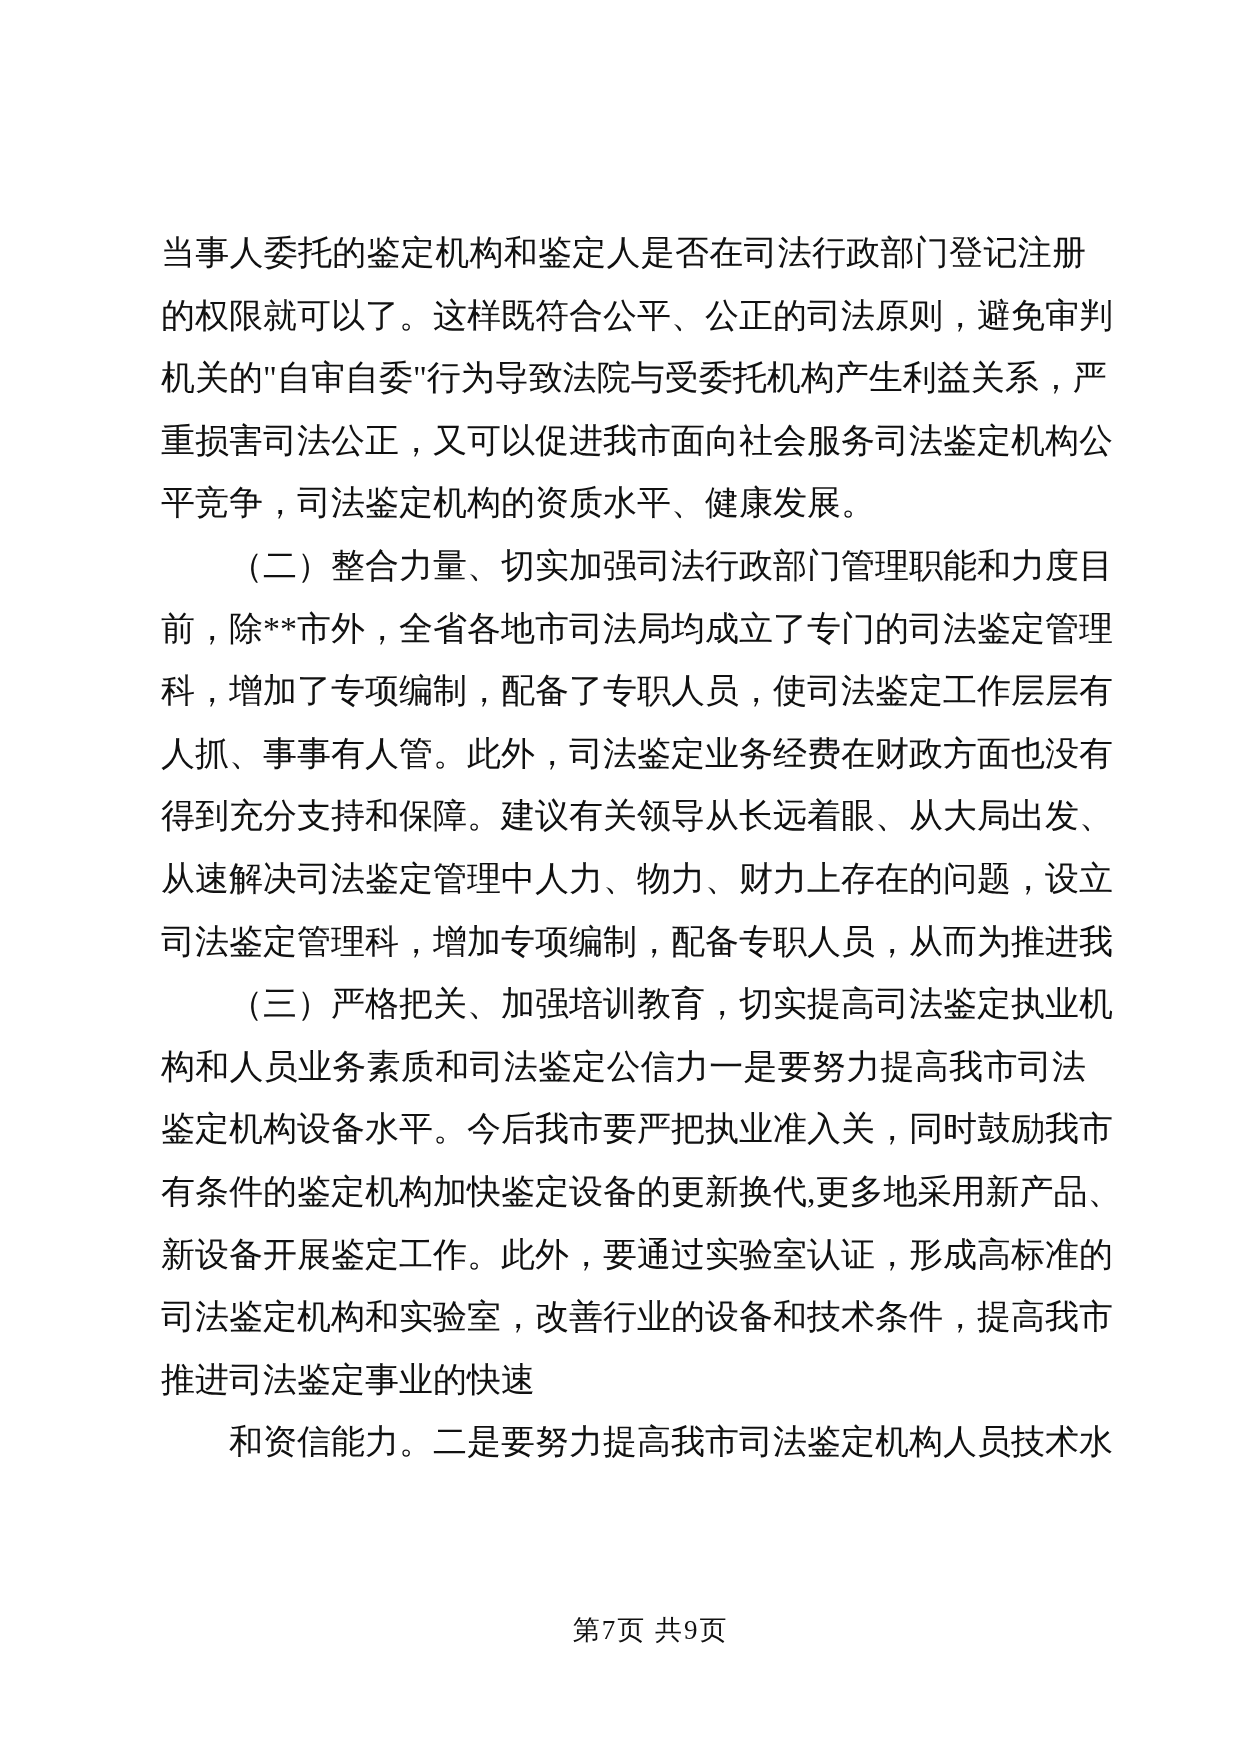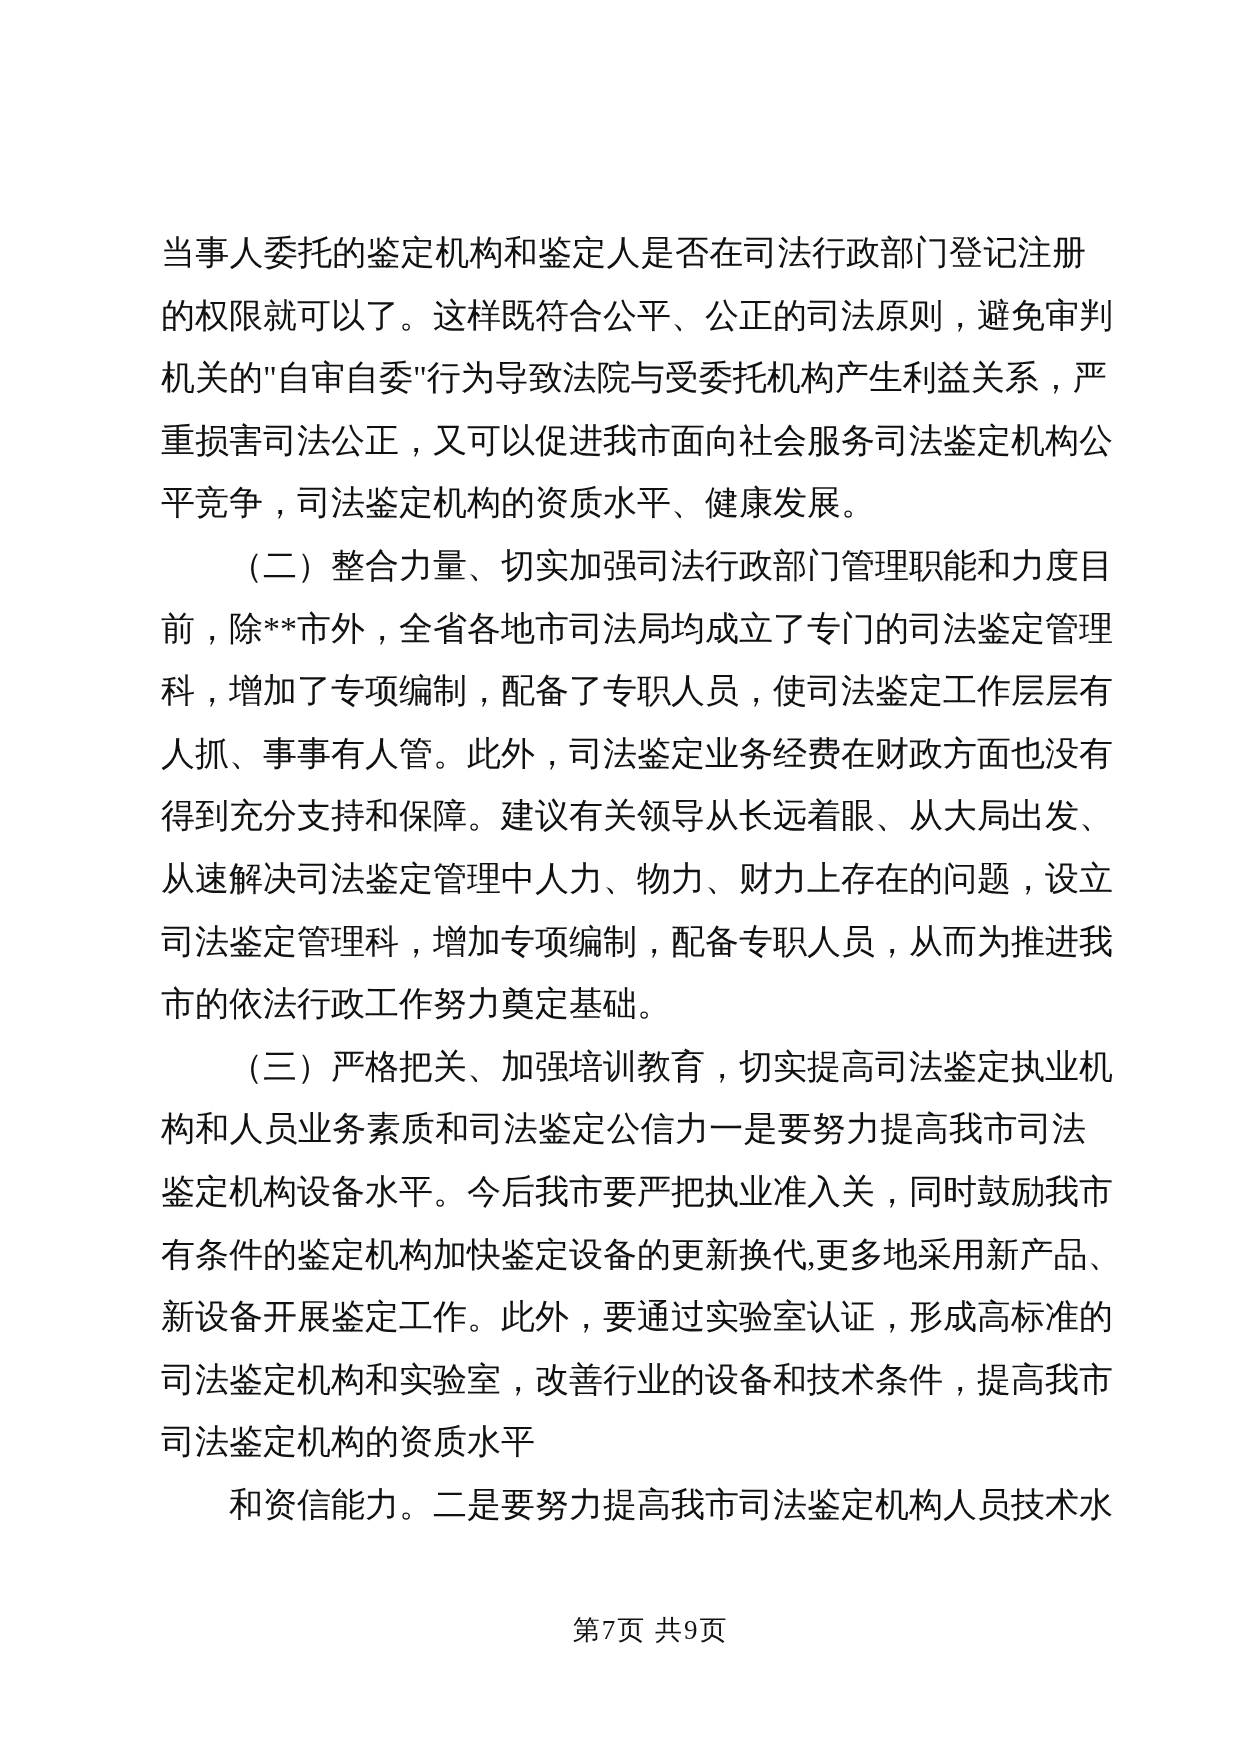"市的依法行政工作努力奠定基础。" div.line { html: <div>市的依法行政工作努力奠定基础。</div> -> none }
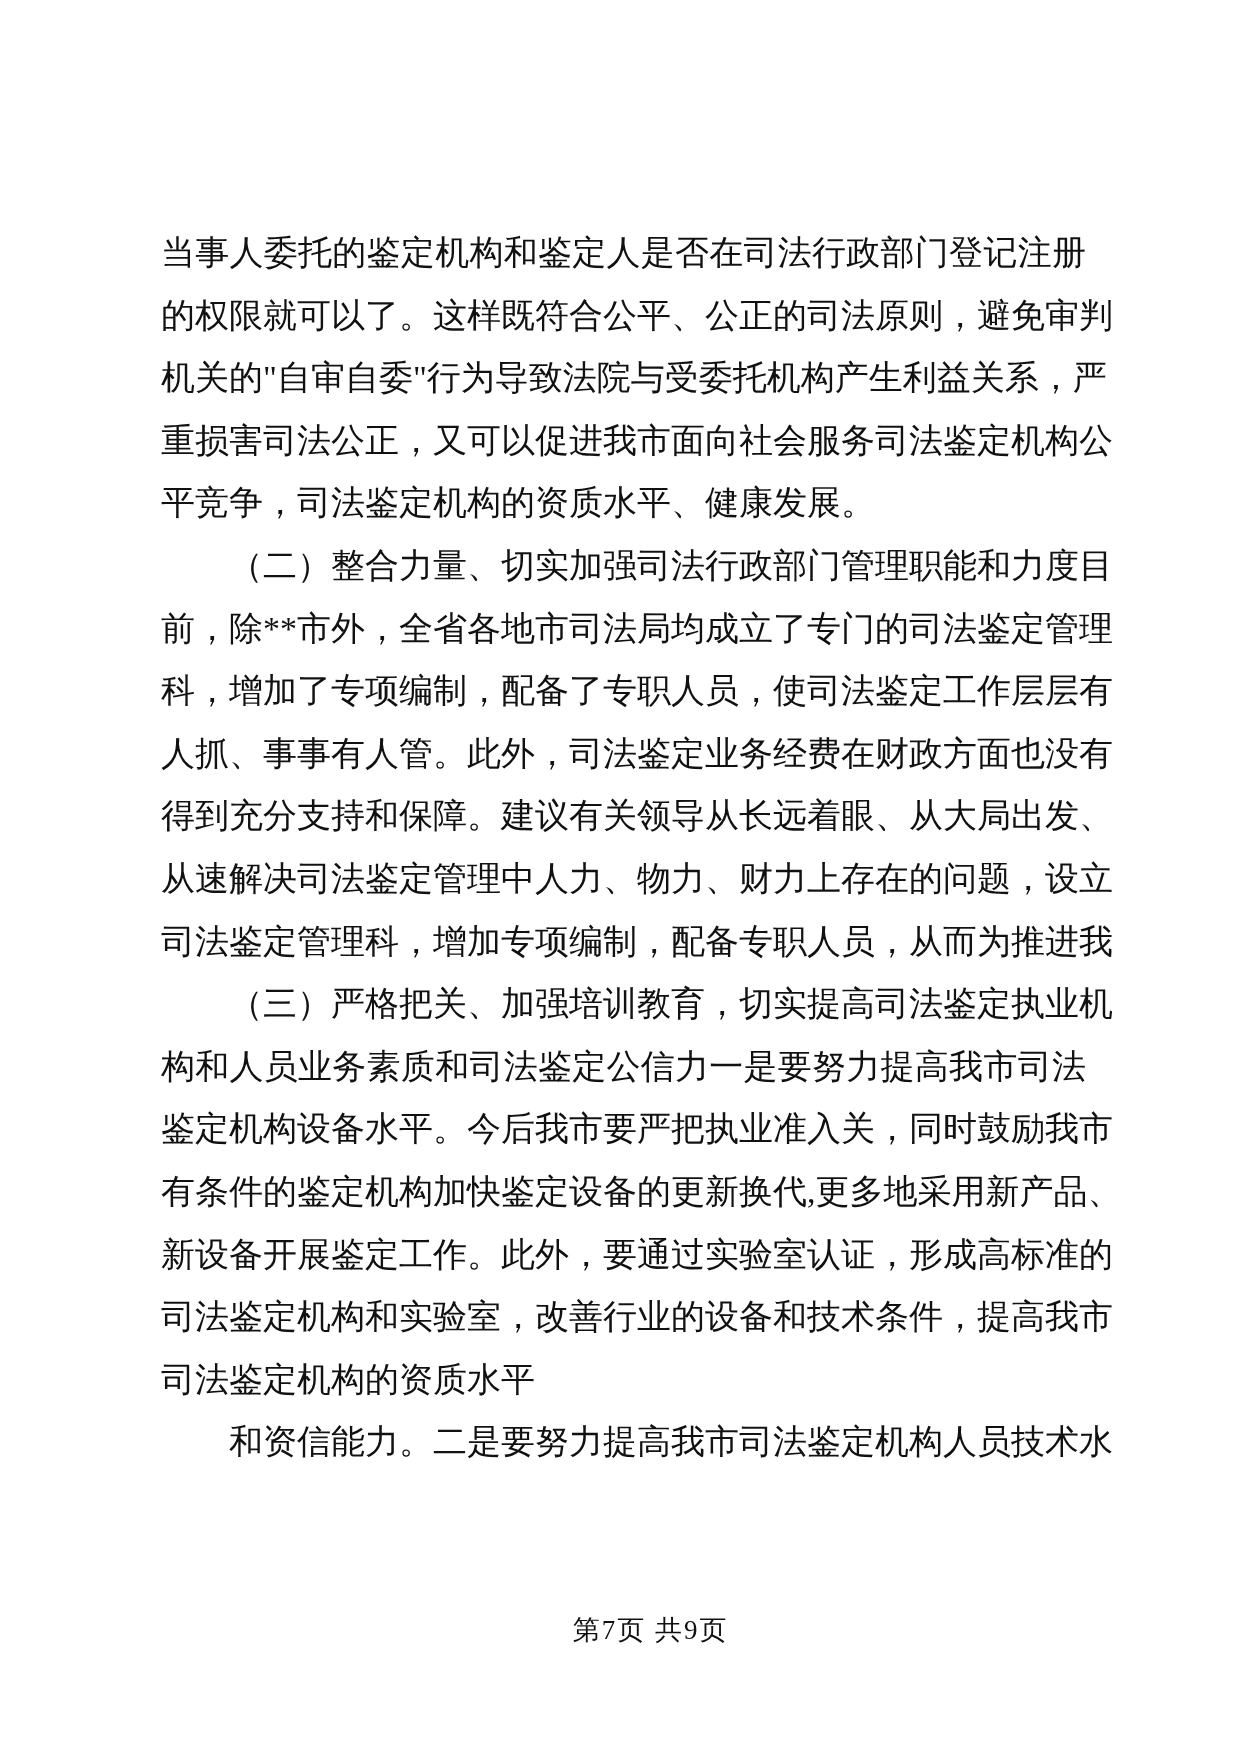"司法鉴定机构的资质水平" div.line { text: 司法鉴定机构的资质水平 -> 推进司法鉴定事业的快速 }
